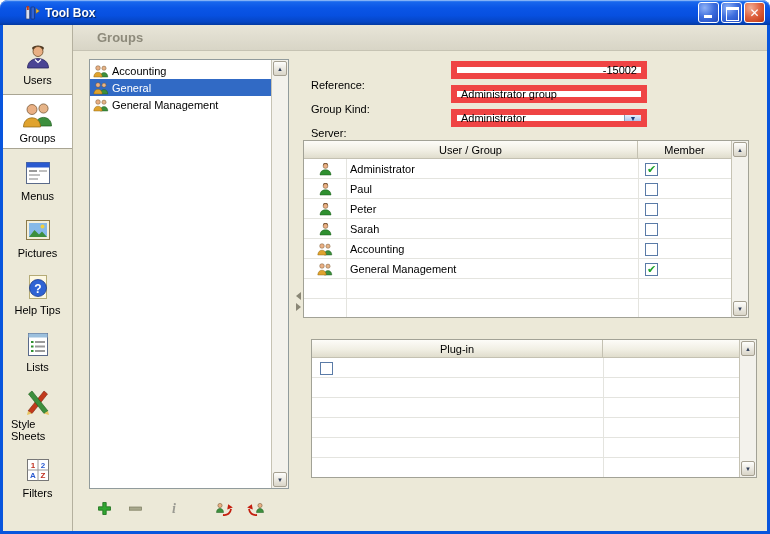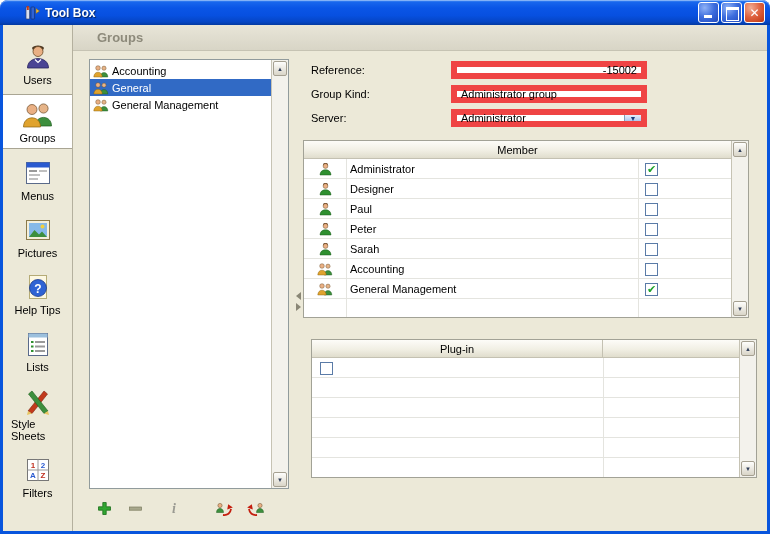"Reference:" .f-label { top: 3px -> 18px }
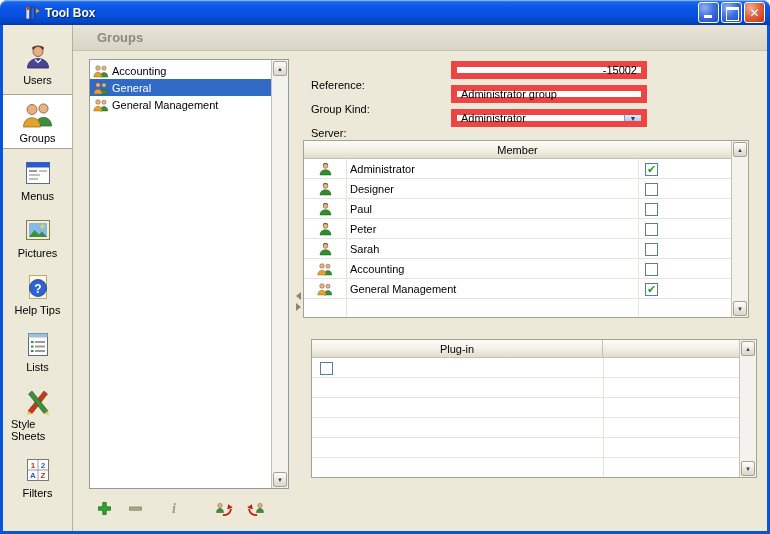"User / Group" div.th-cell { html: none -> <div>User / Group</div> }
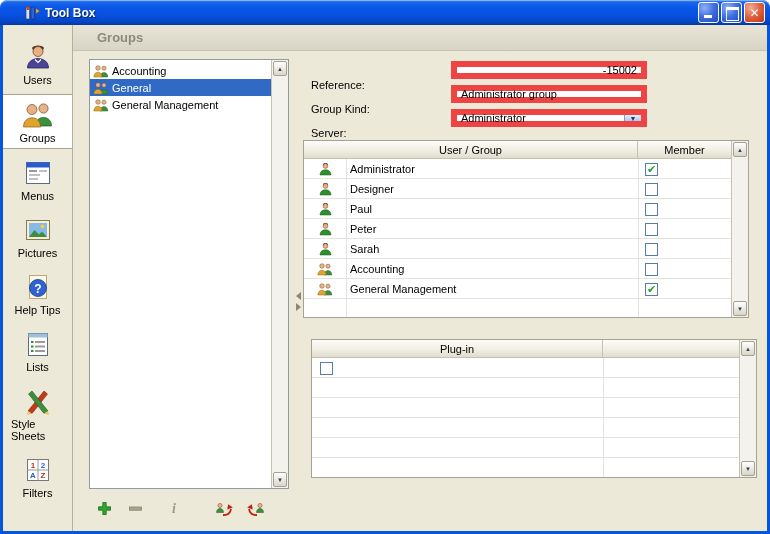"Designer" div.trow { html: <div> <span> <svg> <path></path> <circle></circle> <path></path> </svg> </span> <span>Designer</span> <span> <span></span> </span> </div> -> none }
